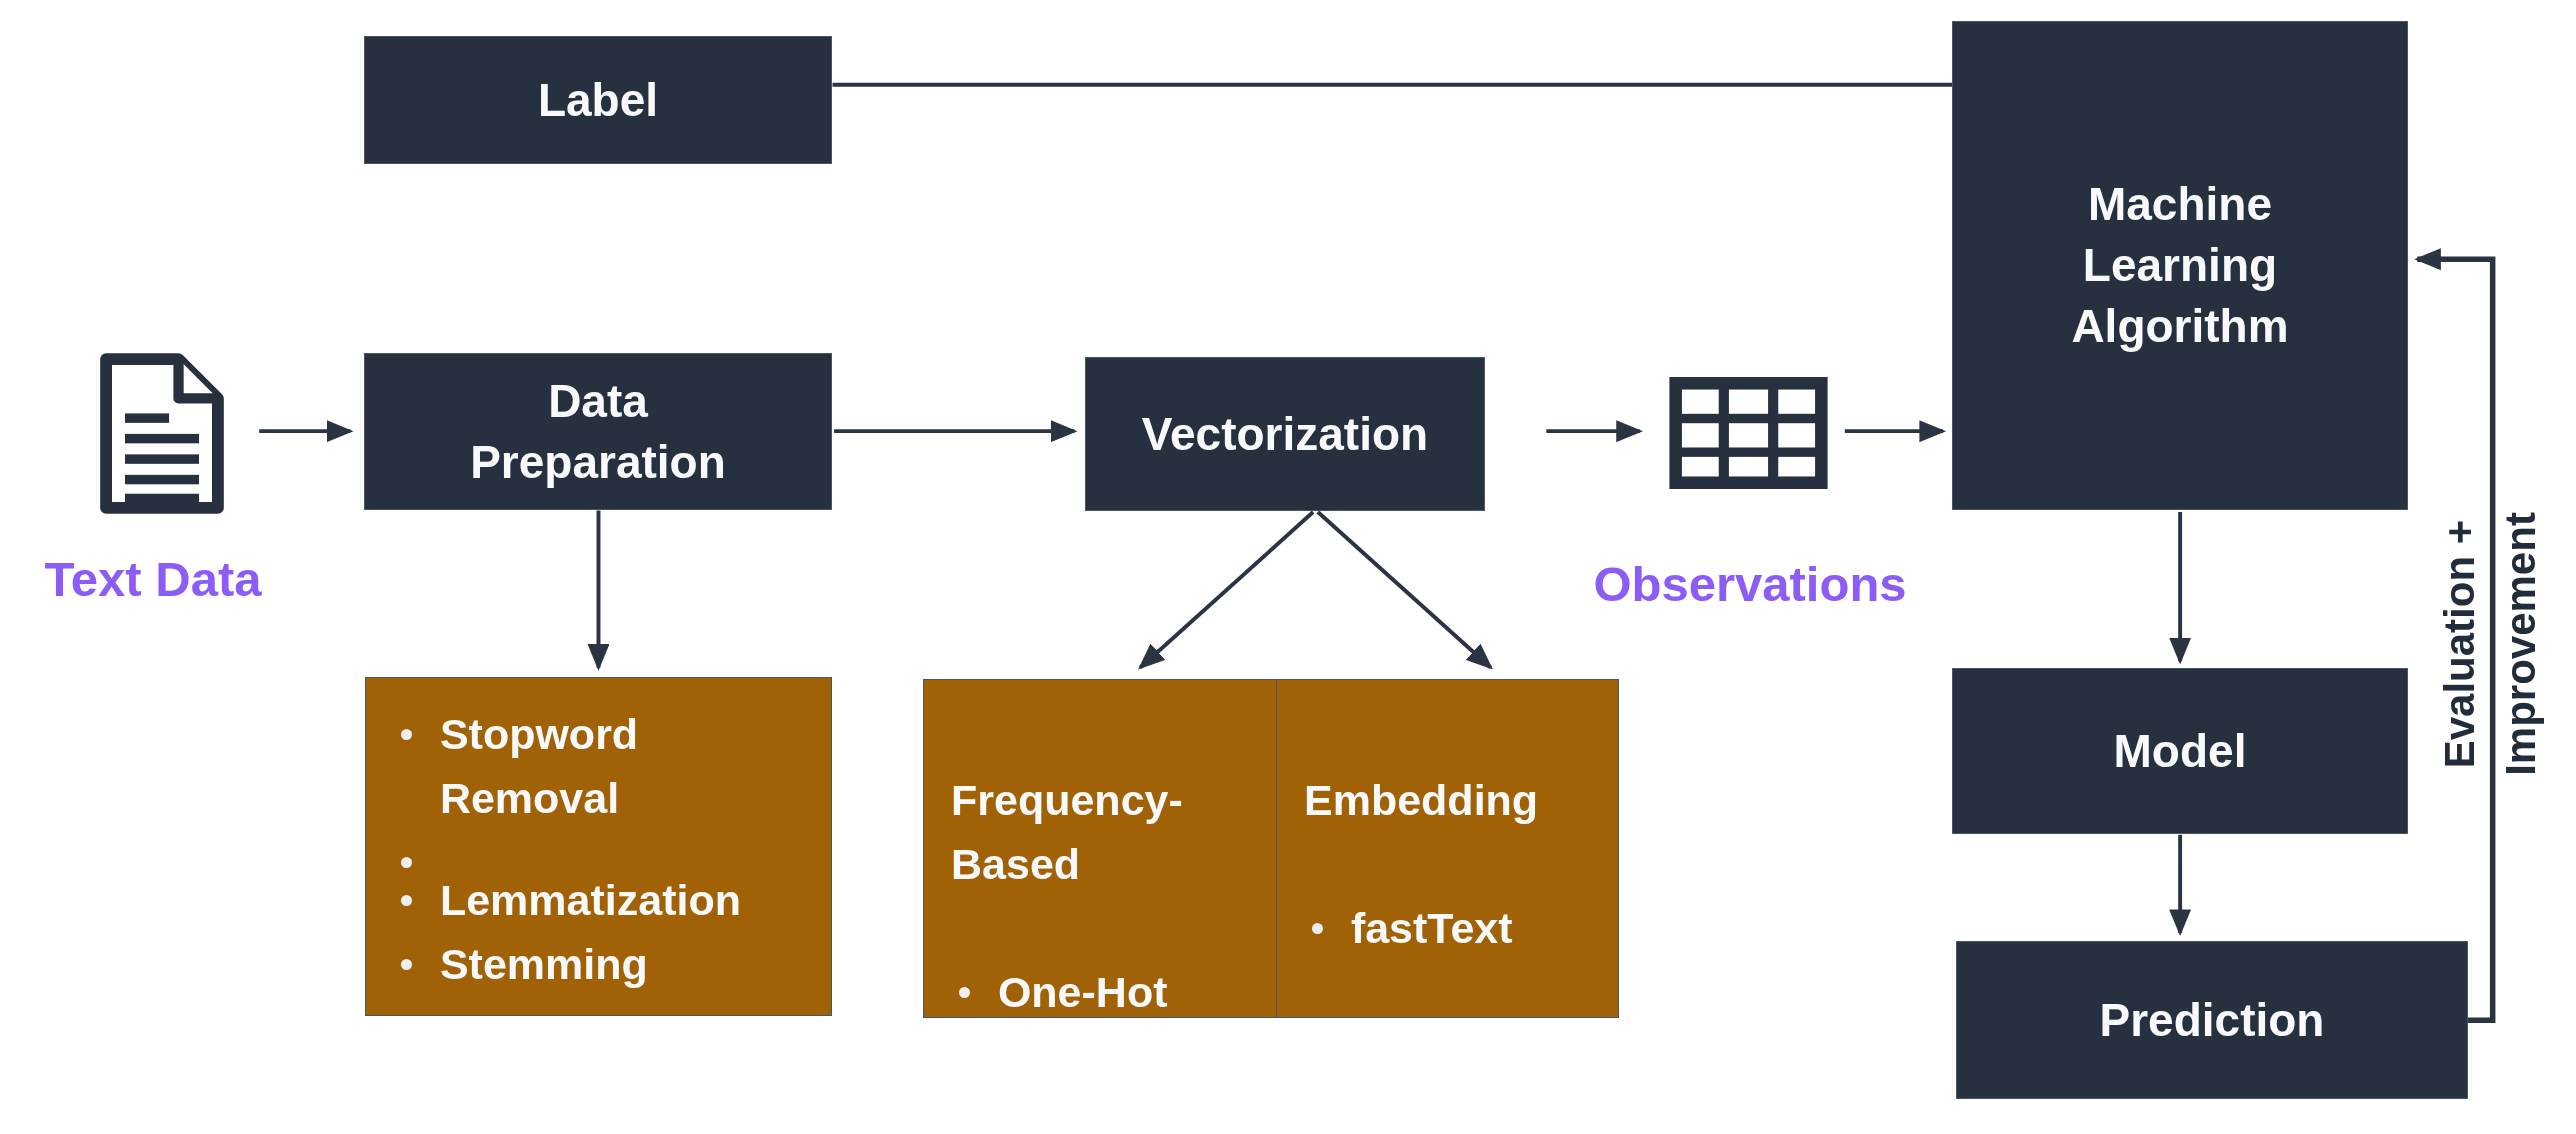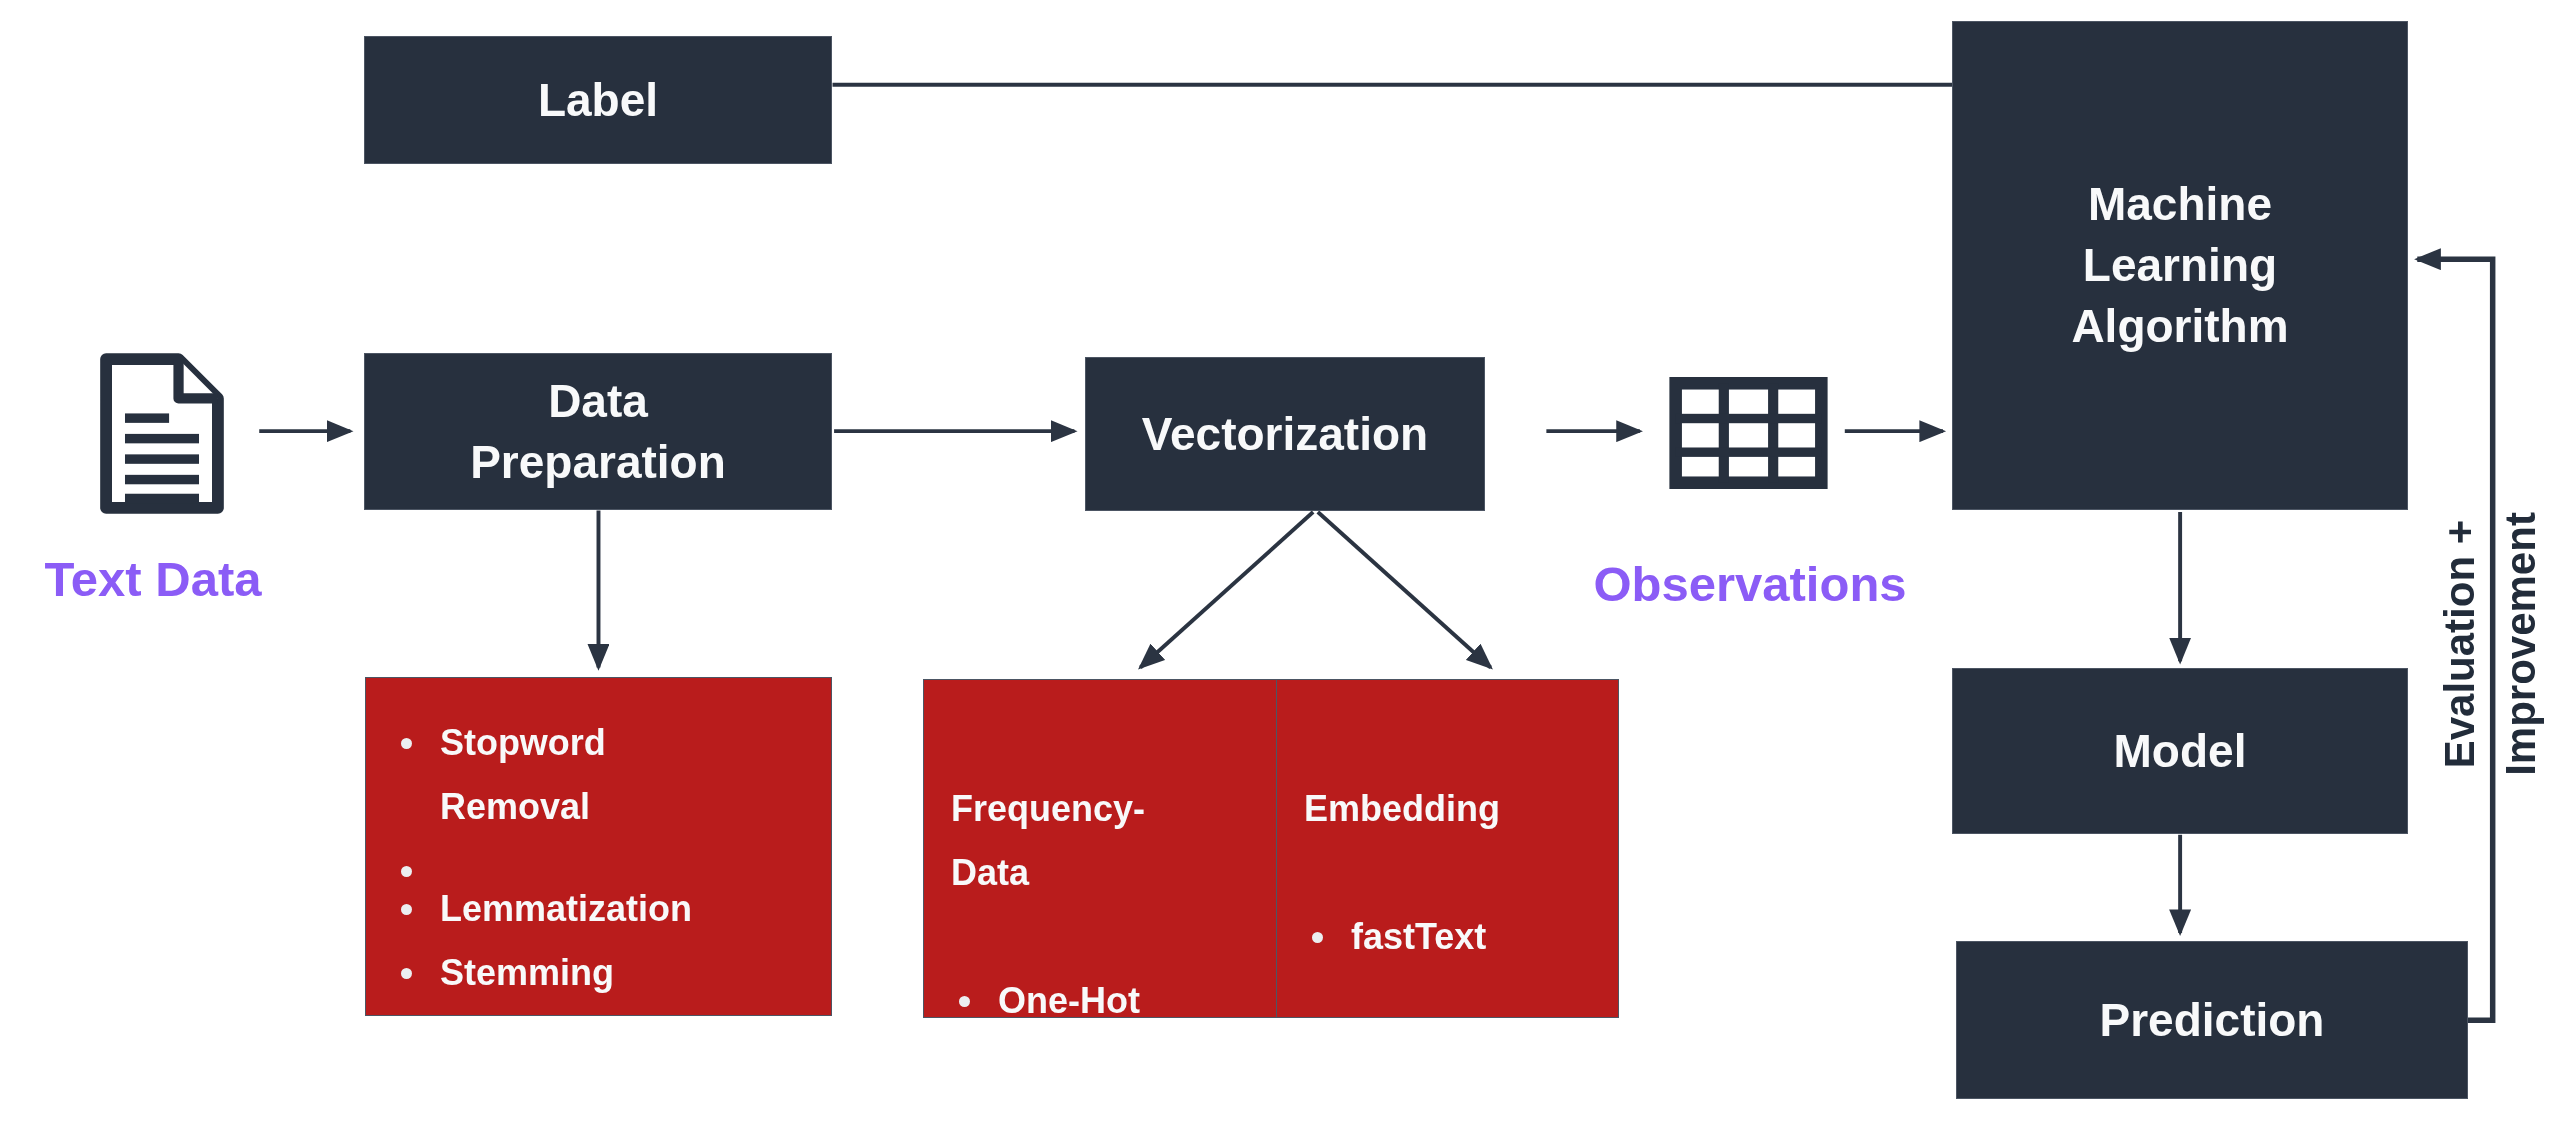"Stopword" .listbox { background: #b91c1c -> #a16207; font-size: 36px -> 43px; padding: 33px 14px 0 27px -> 24px 14px 0 27px }
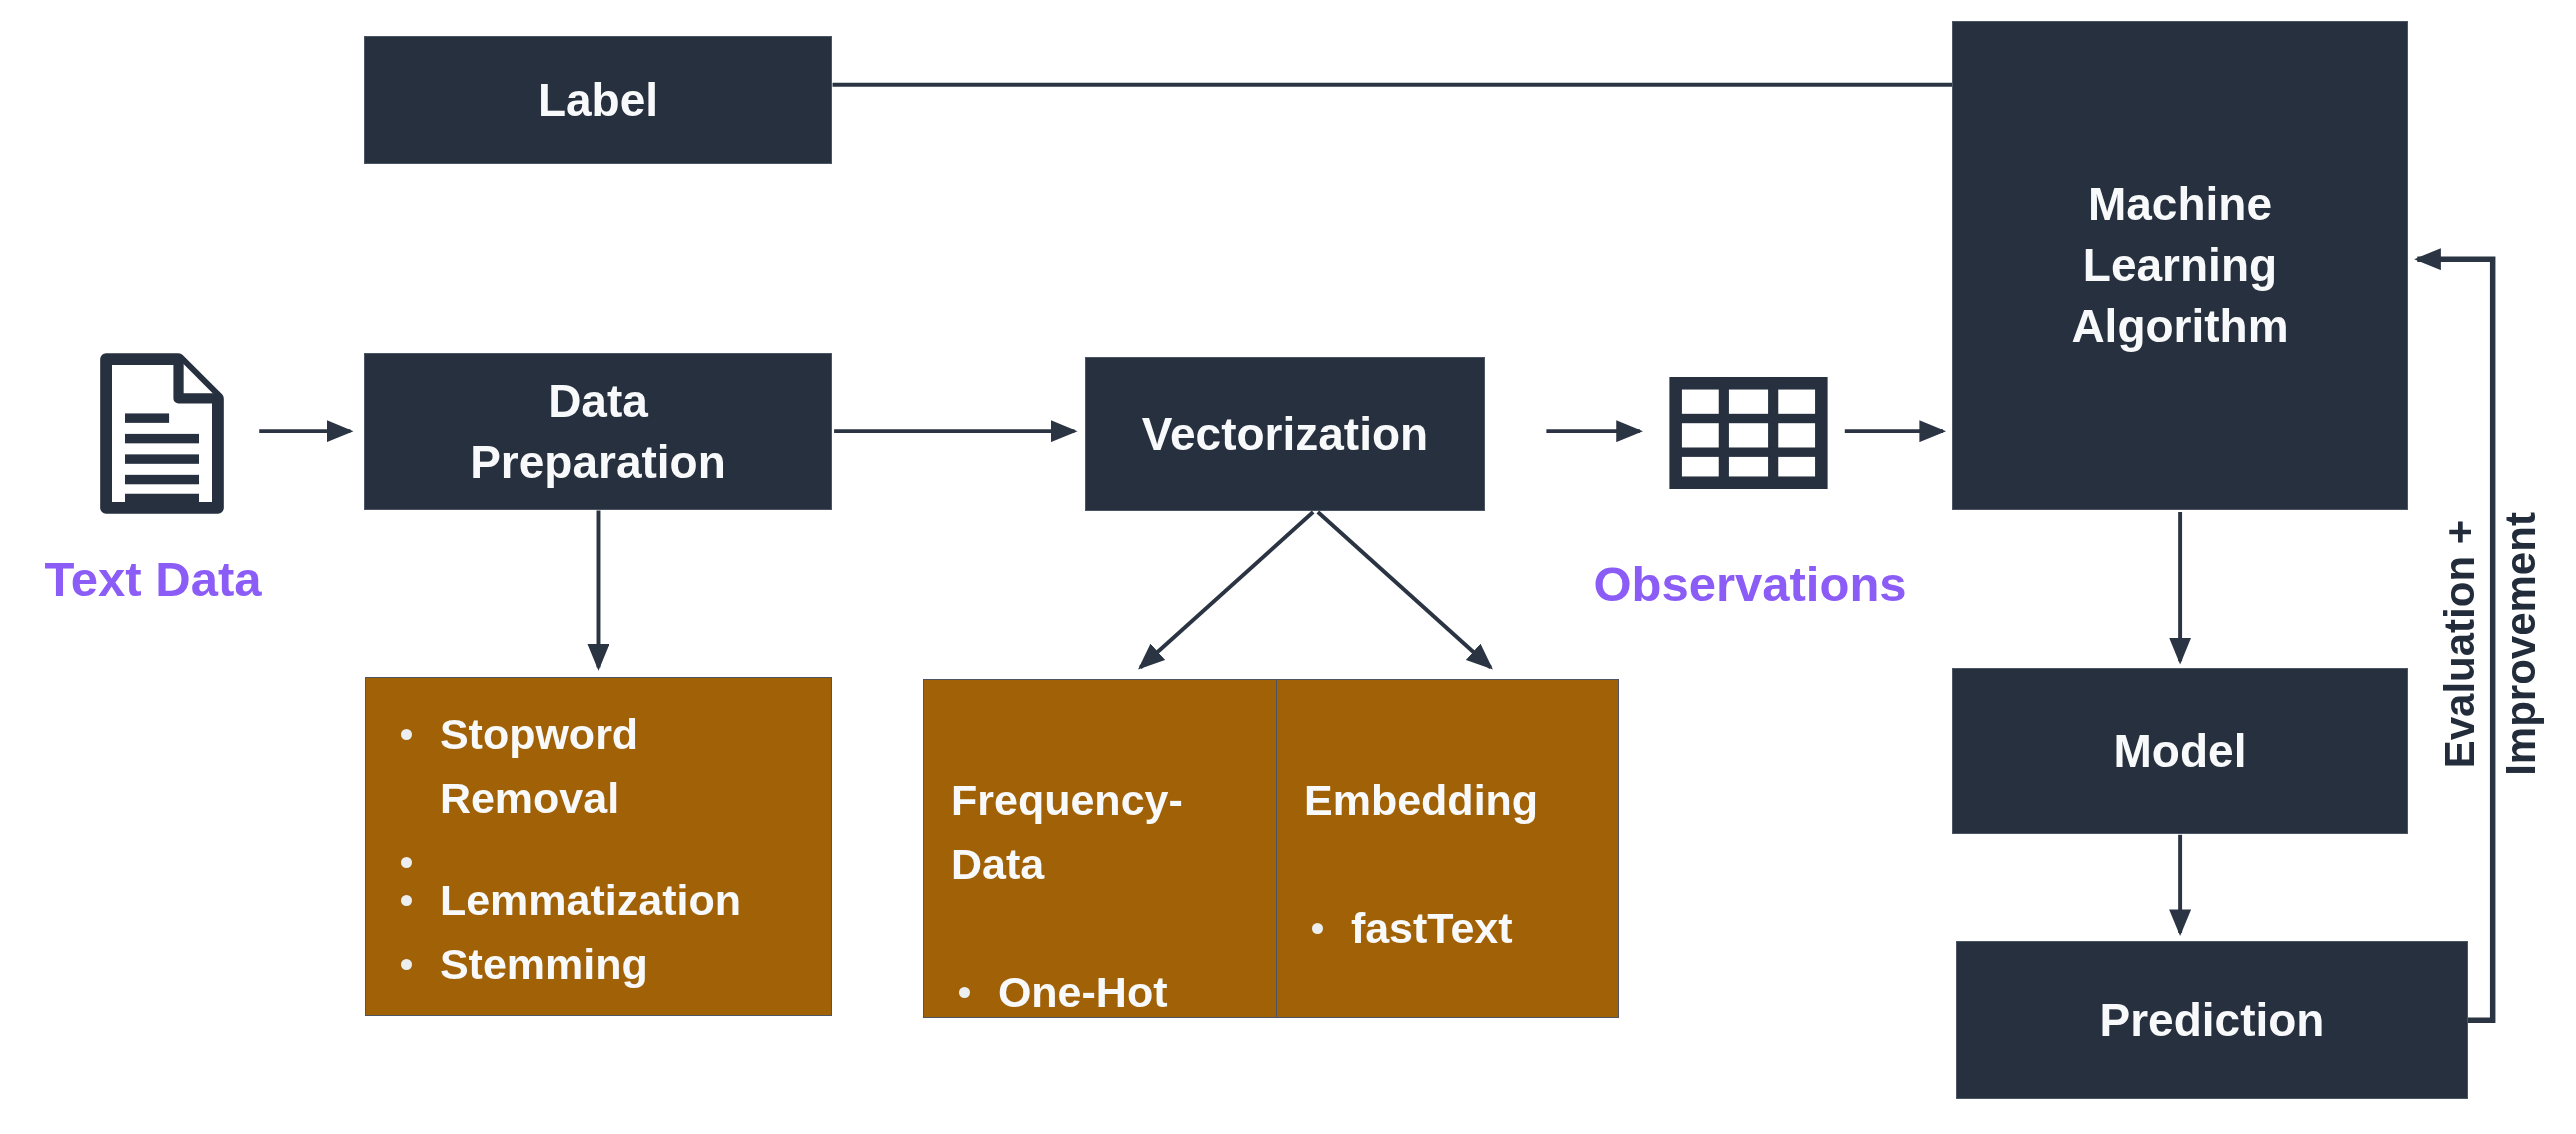"Frequency-" div.title { text: Data -> Based }
